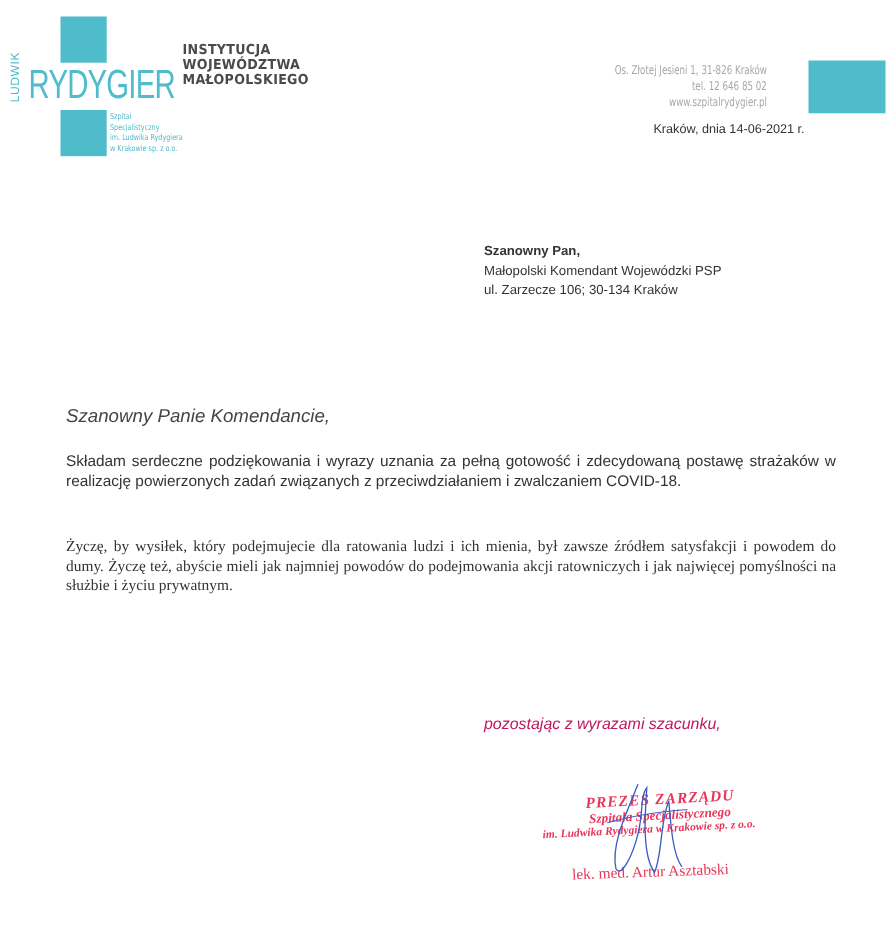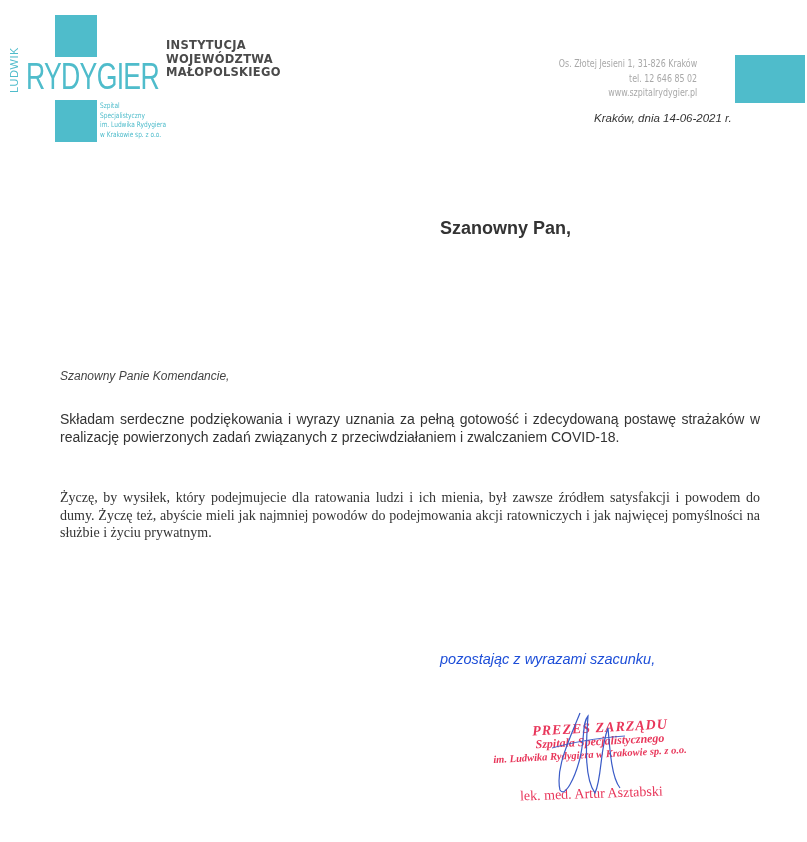"Kraków, dnia 14-06-2021 r." .date { font-style: italic -> none }
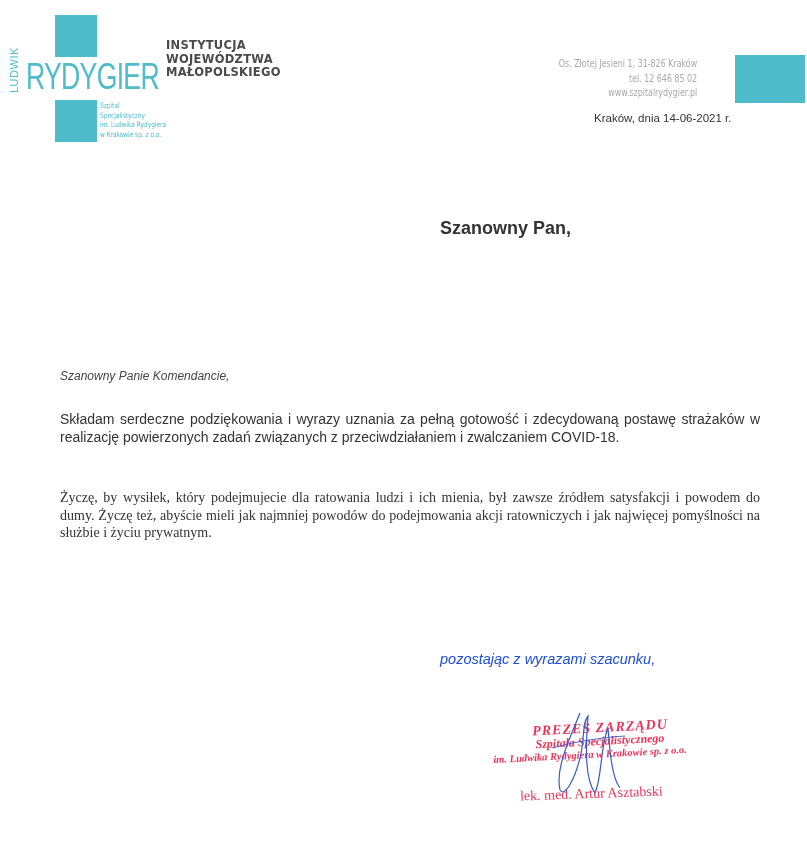"Szanowny Pan," .addressee { font-size: 18px -> 12px }
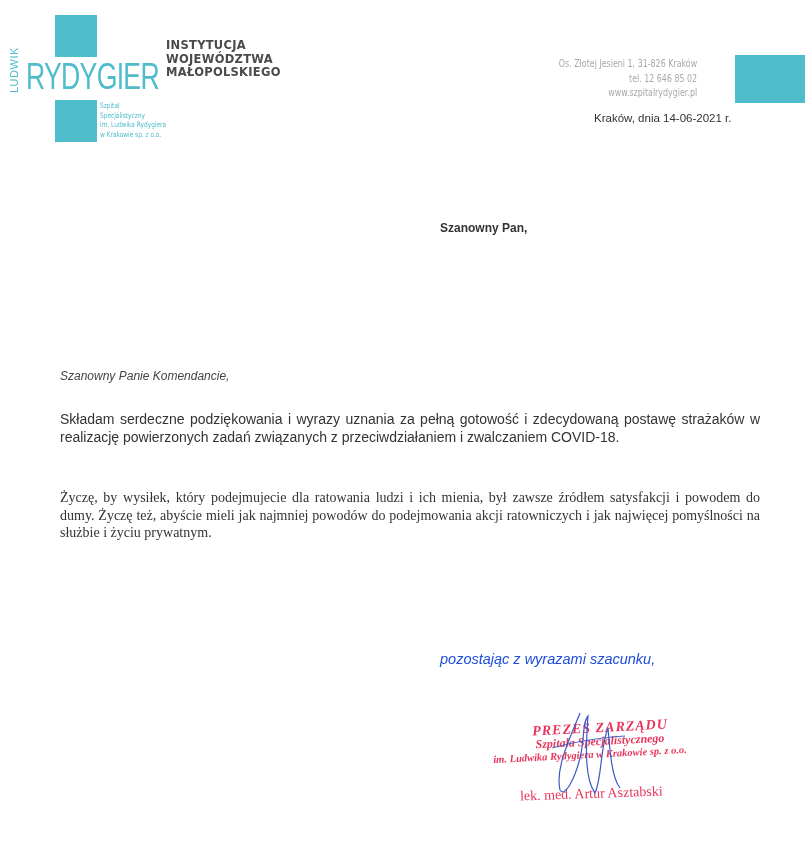"Małopolski Komendant Wojewódzki PSP" div { html: none -> <div>Małopolski Komendant Wojewódzki PSP</div> }
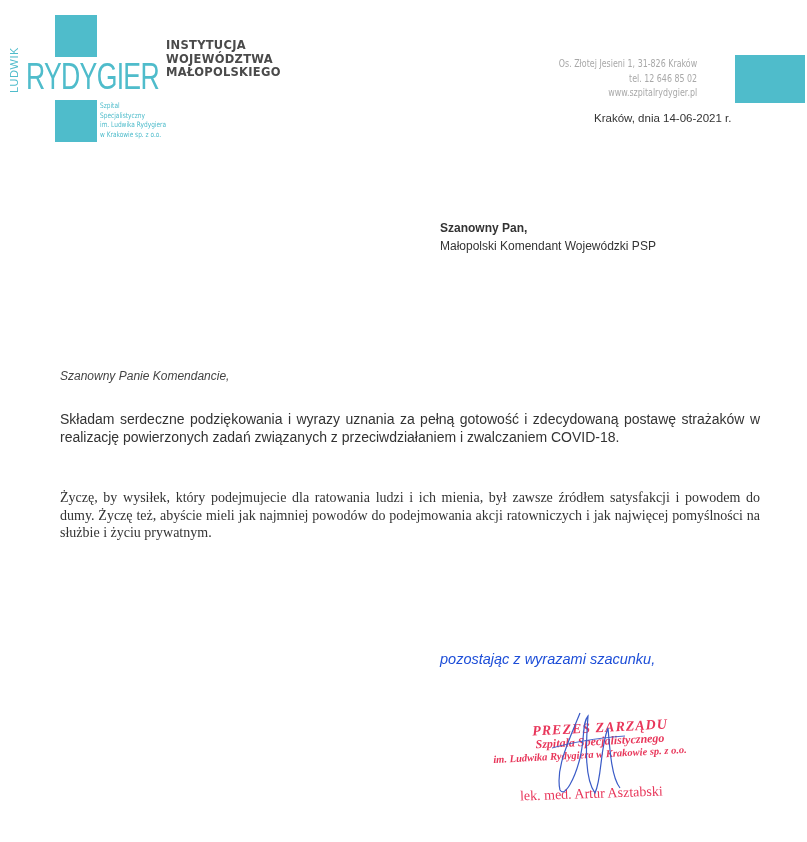"ul. Zarzecze 106; 30-134 Kraków" div { html: none -> <div>ul. Zarzecze 106; 30-134 Kraków</div> }
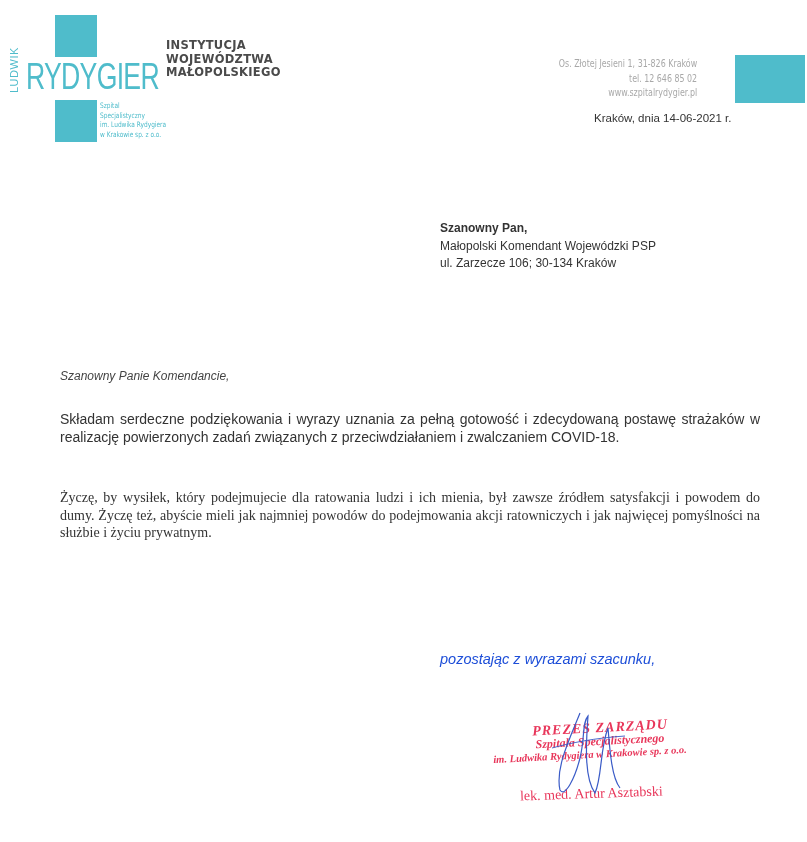"Szanowny Panie Komendancie," .salutation { font-size: 12px -> 17px }
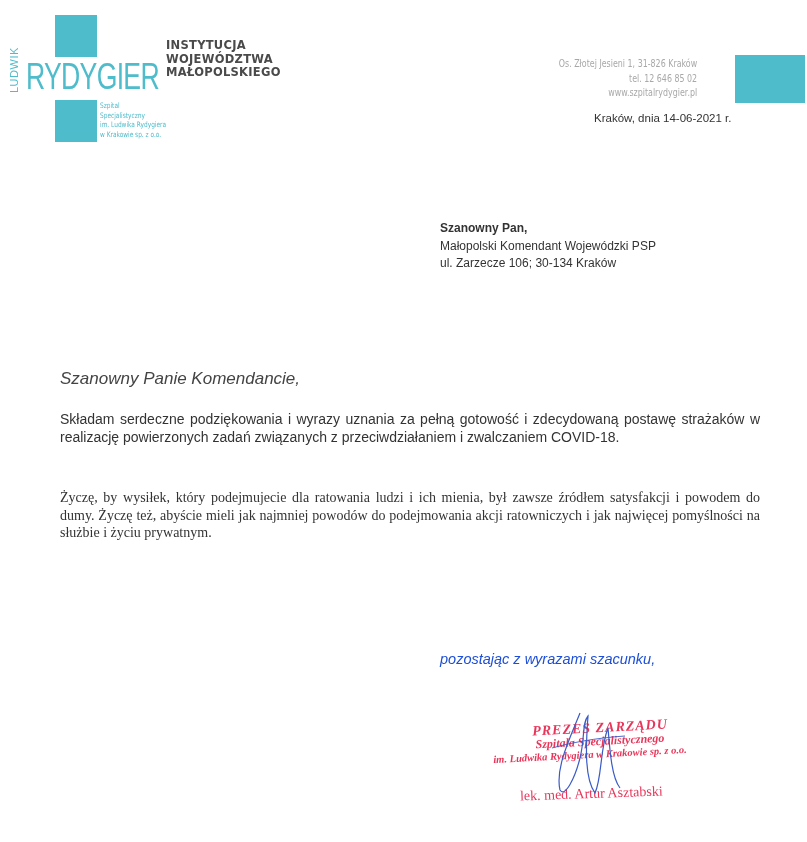"pozostając z wyrazami szacunku," .closing { color: #1d4ed8 -> #be185d }
